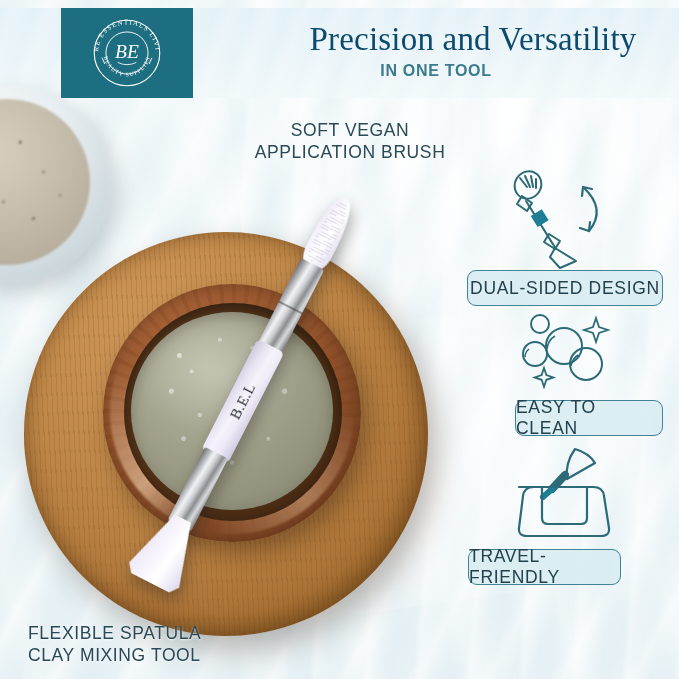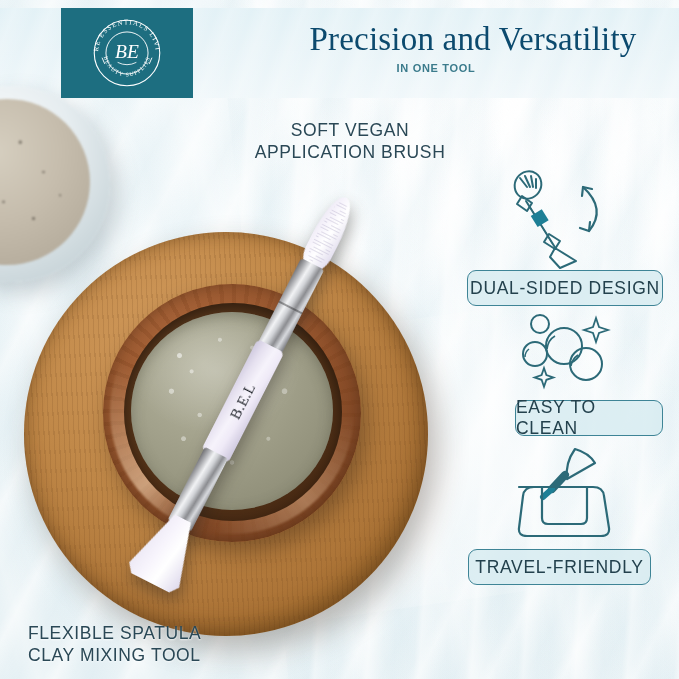"IN ONE TOOL" .subtitle { font-size: 11px -> 16px }
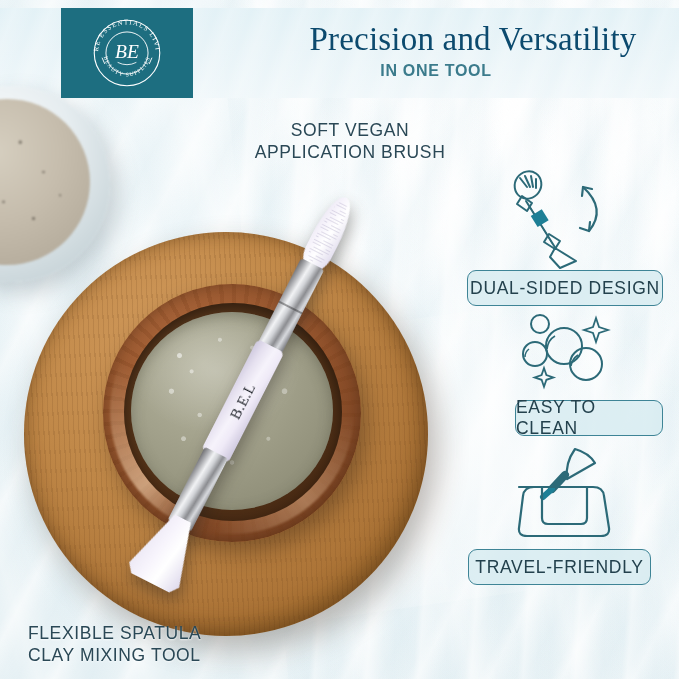"TRAVEL-FRIENDLY" .pill-travel { width: 183px -> 153px }
